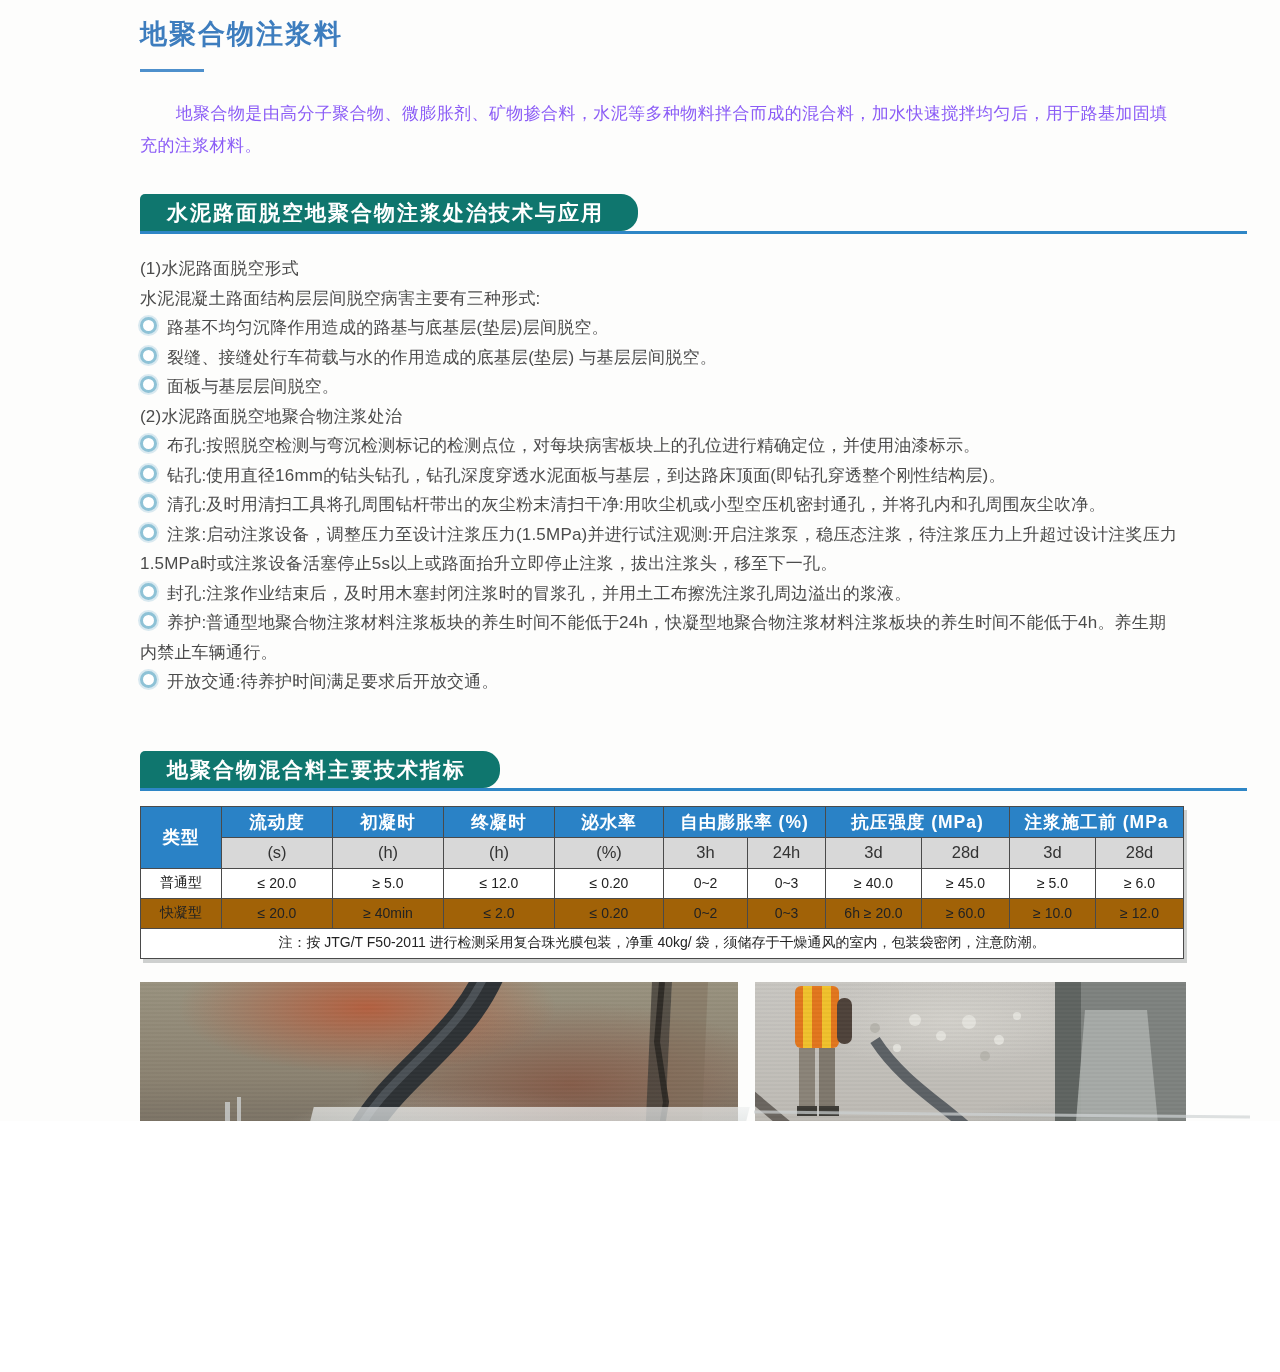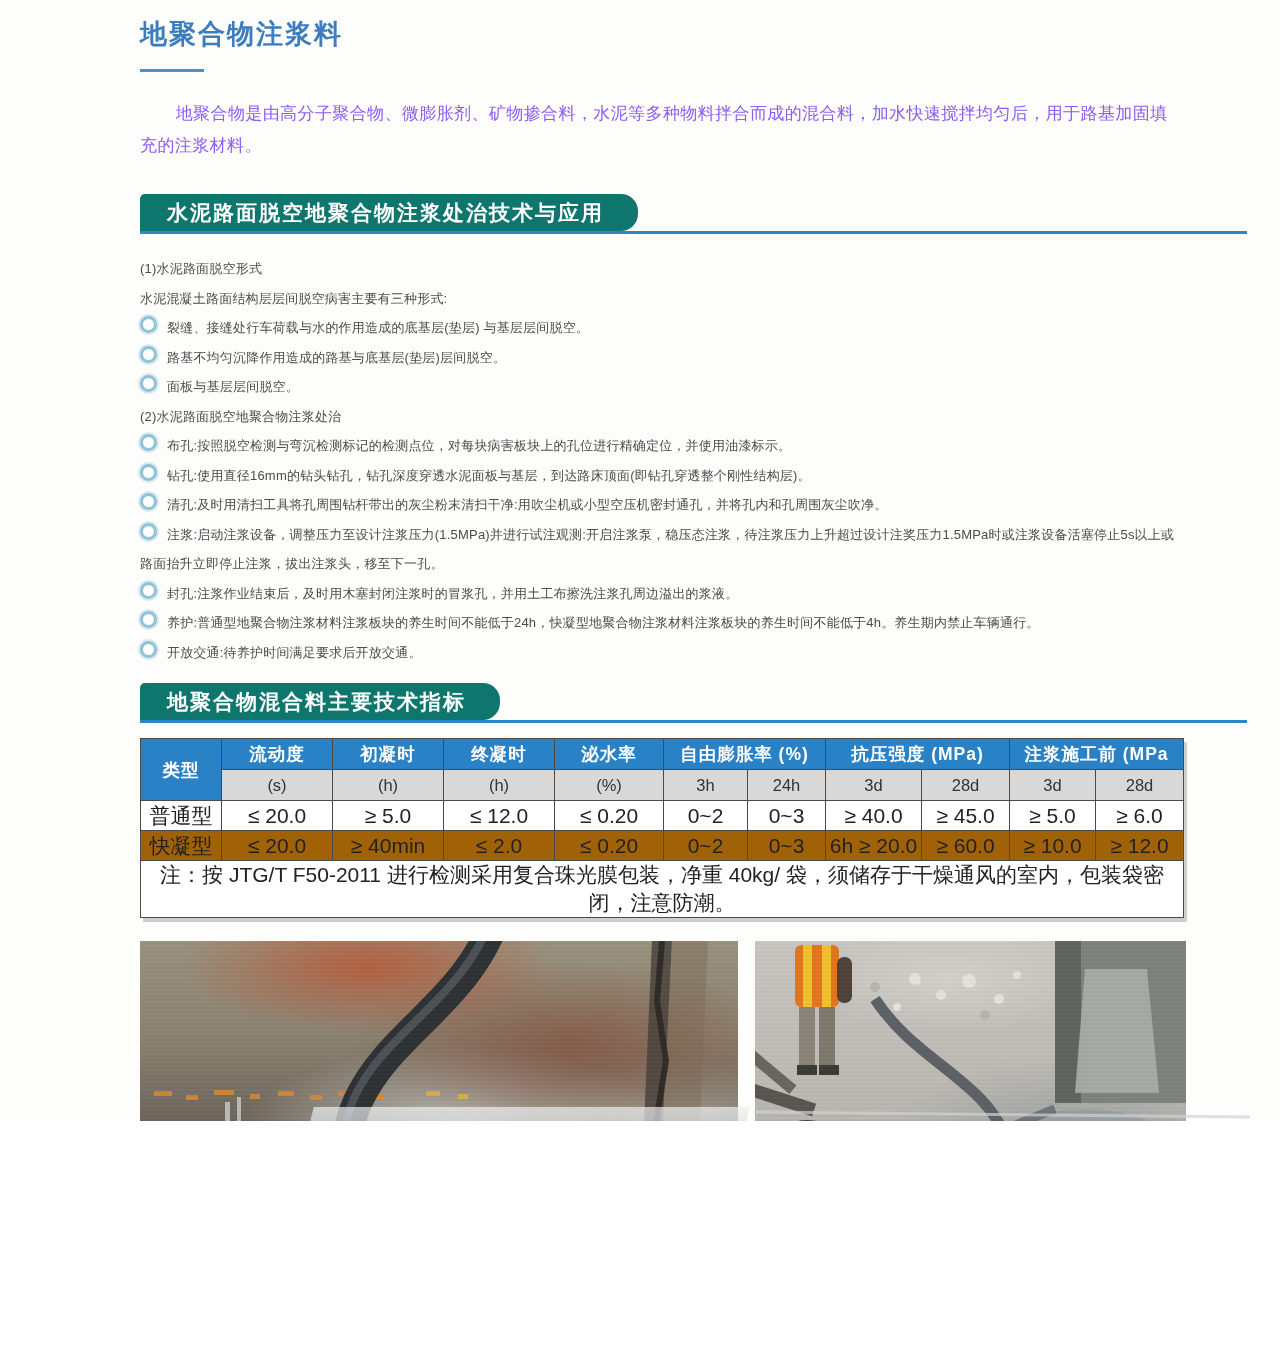"(1)水泥路面脱空形式" .paras { font-size: 13px -> 17px }
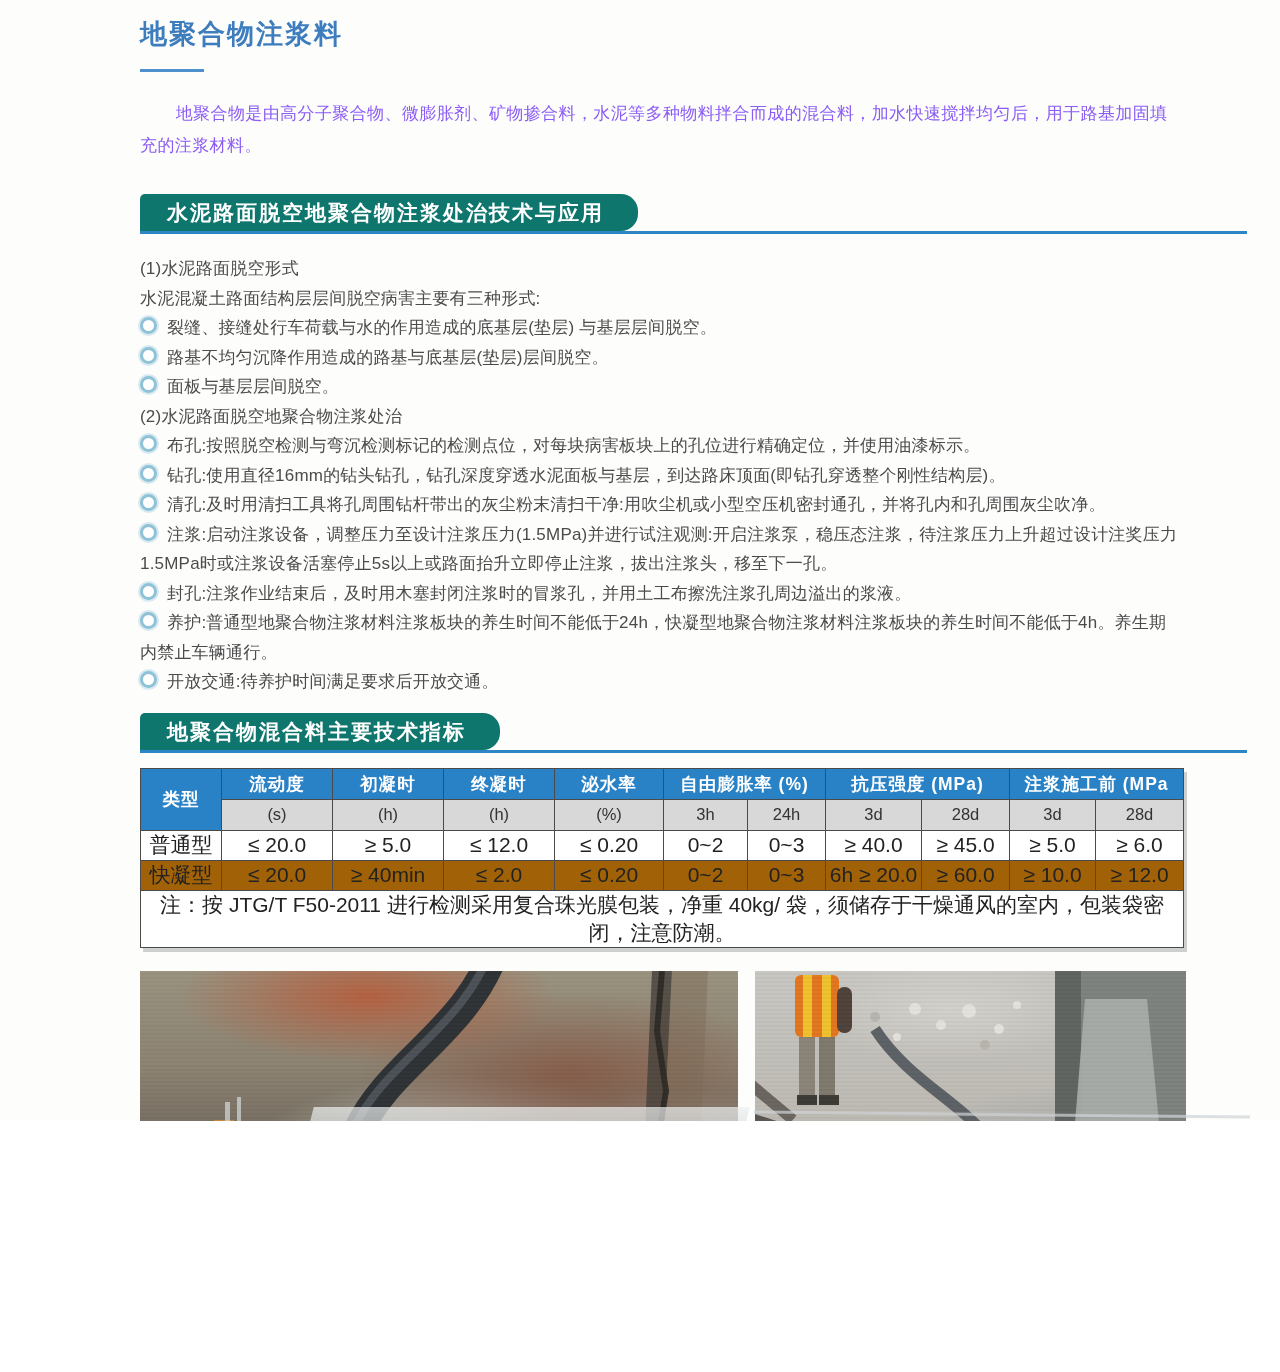"裂缝、接缝处行车荷载与水的作用造成的底基层(垫层) 与基层层间脱空。" div.para { order: before "路基不均匀沉降作用造成的路基与底基层(垫层)层间脱空。" -> after "路基不均匀沉降作用造成的路基与底基层(垫层)层间脱空。" }
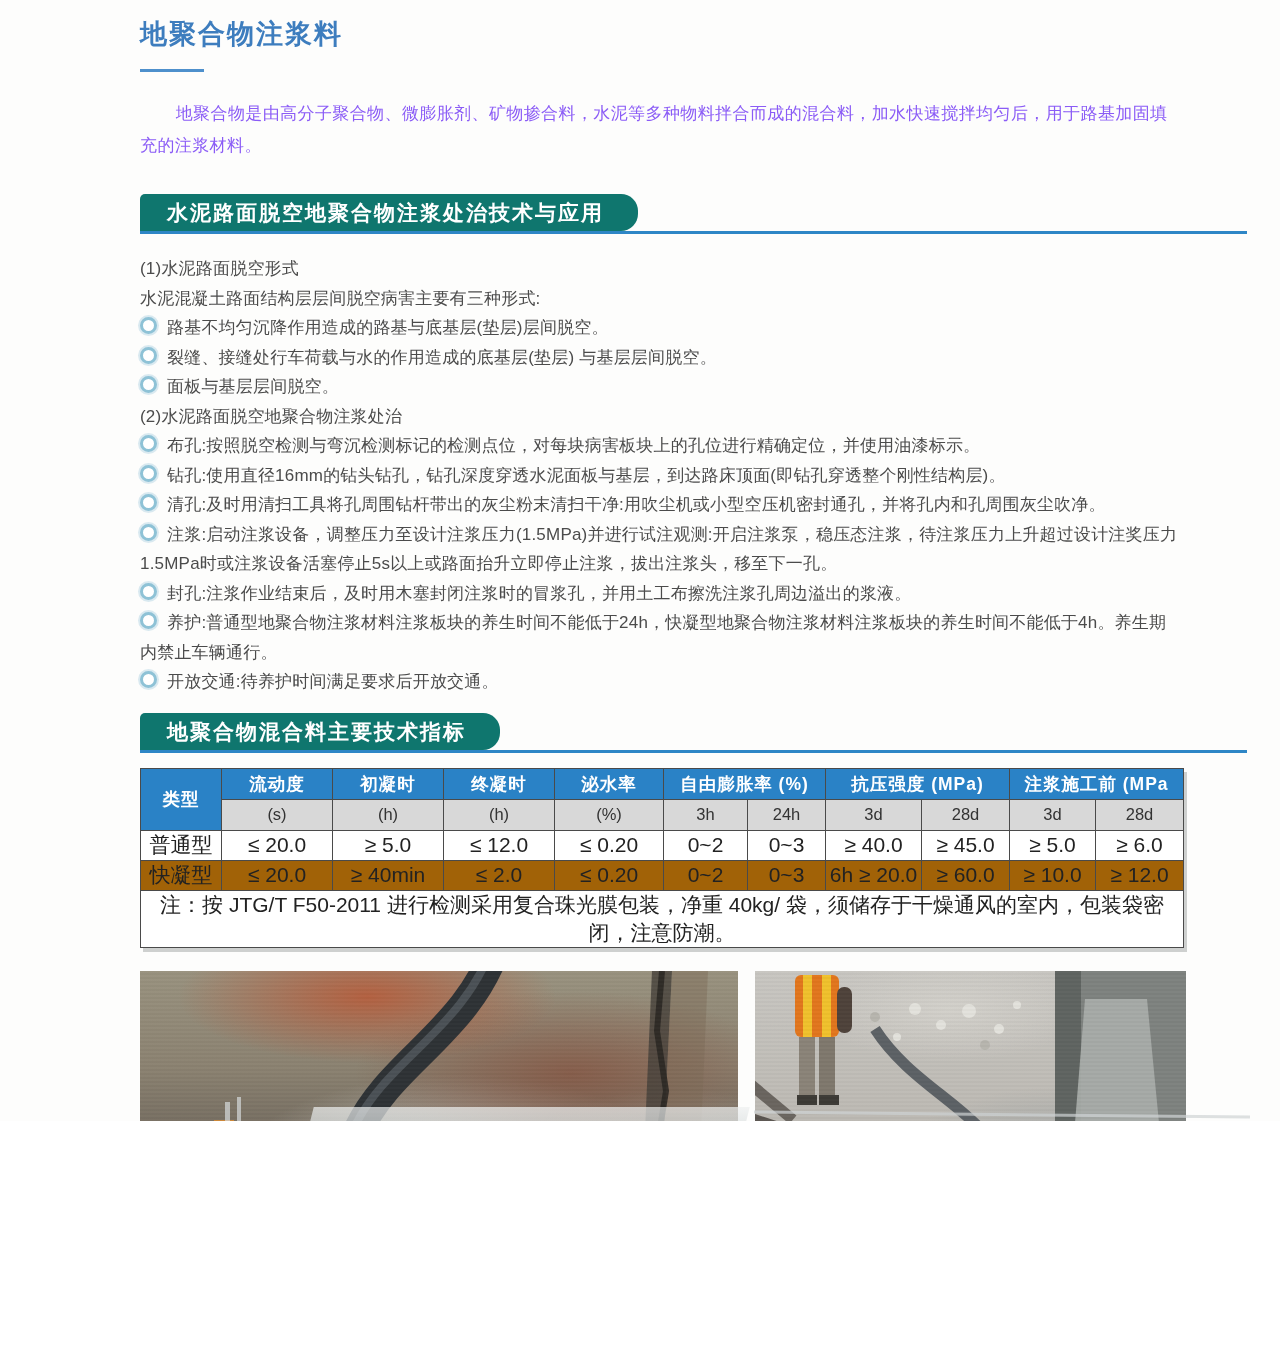"地聚合物混合料主要技术指标" .banner-row.second { margin-top: 16px -> 54px }
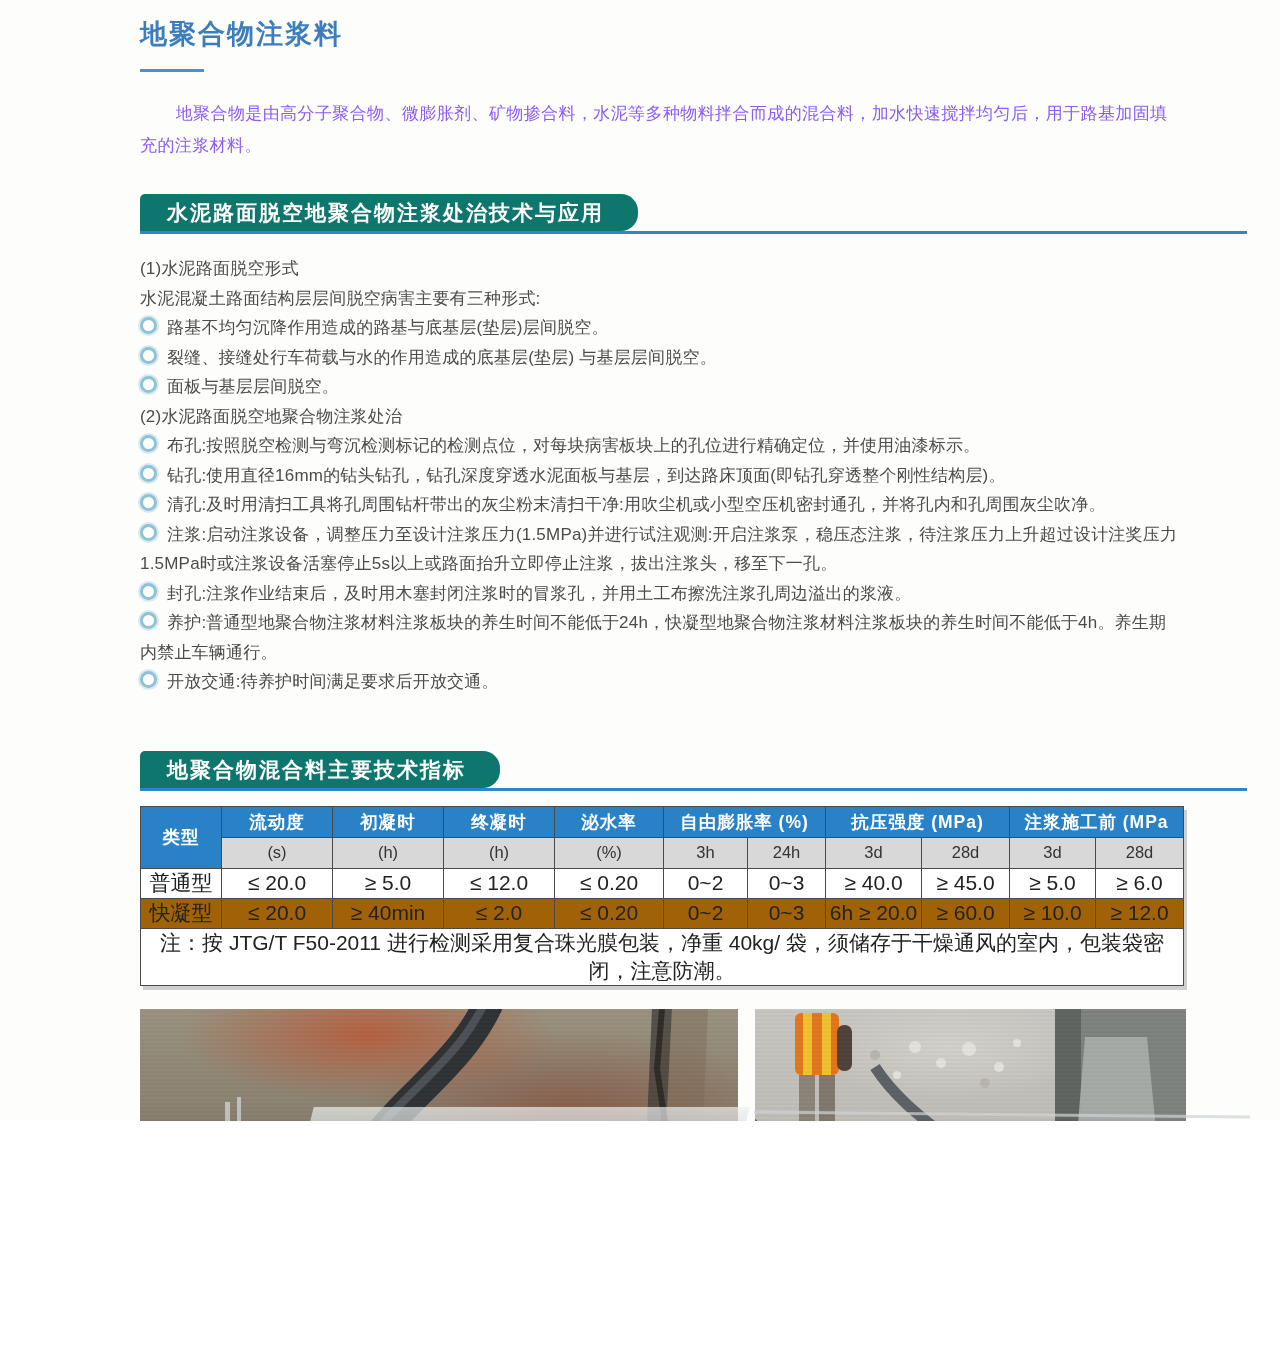"普通型" .spec-table tbody td { font-size: 21px -> 14px }
